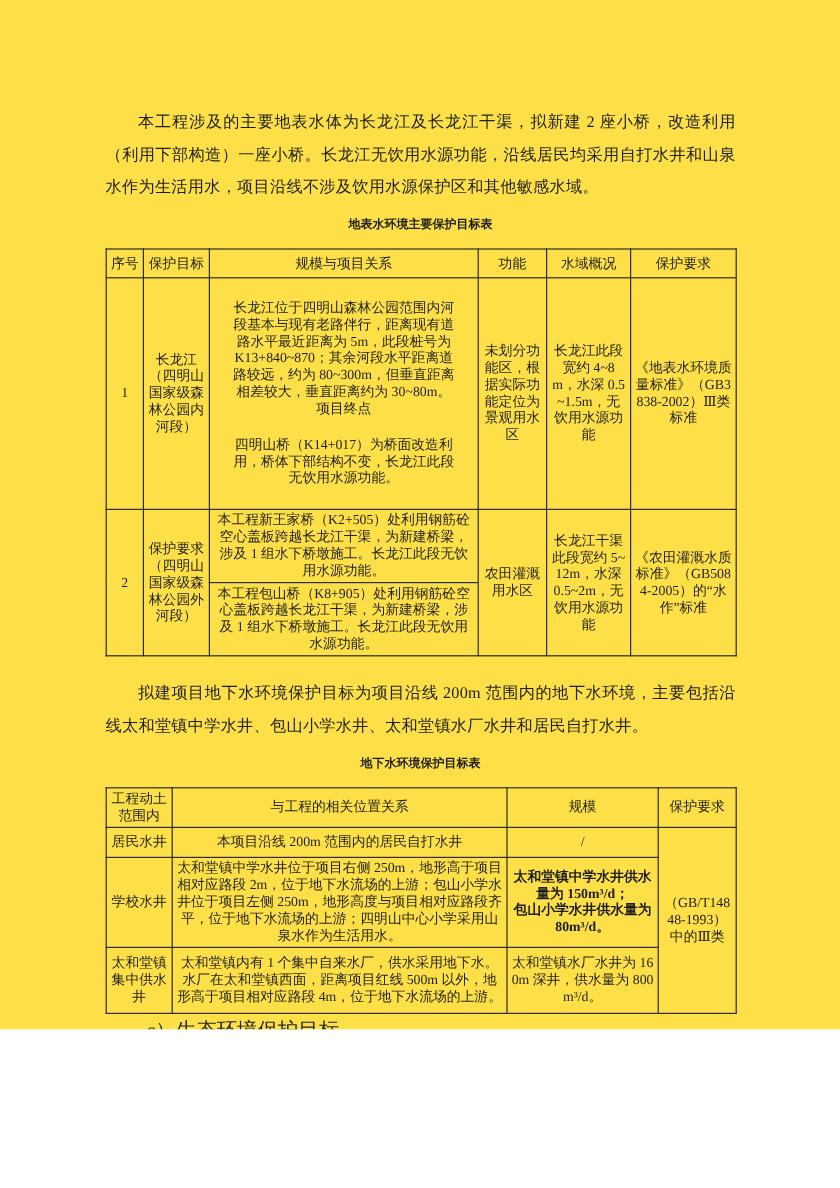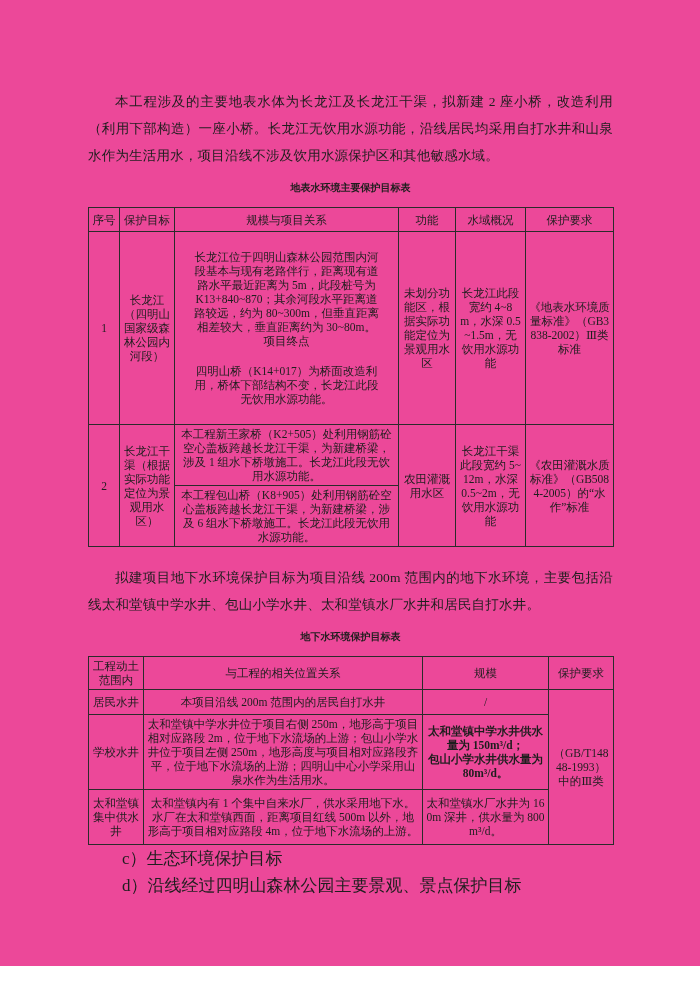"本工程涉及的主要地表水体为长龙江及长龙江干渠，拟新建 2" .page { background: #ec4899 -> #fde047; height: 966px -> 858px }
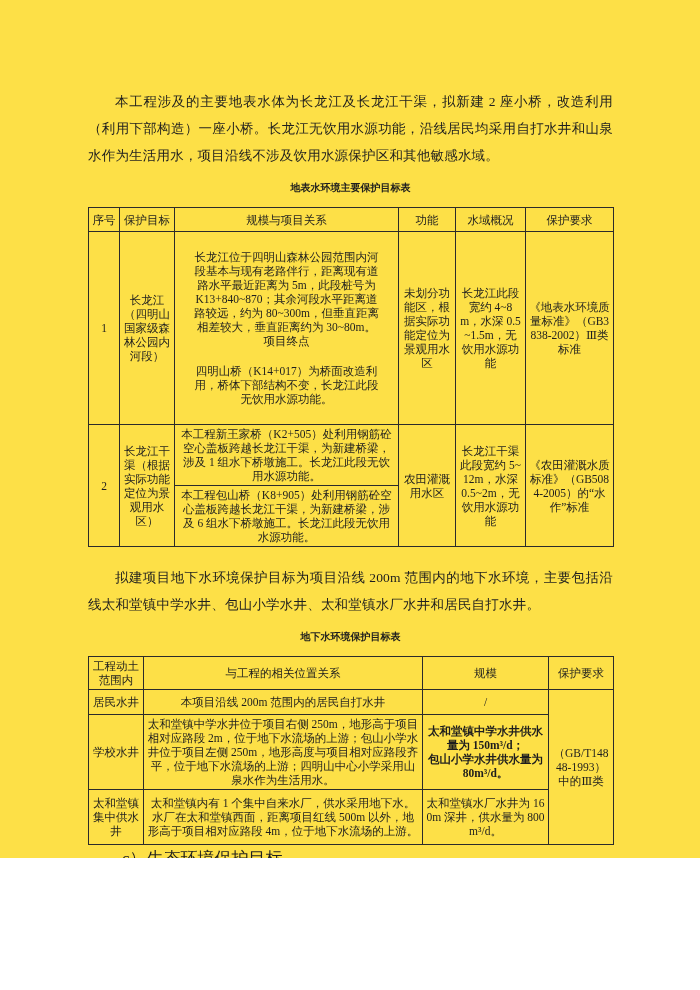"长龙江干渠（根据实际功能定位为景观用水区）" td { text: 长龙江干渠（根据实际功能定位为景观用水区 -> 保护要求（四明山国家级森林公园外河段 }
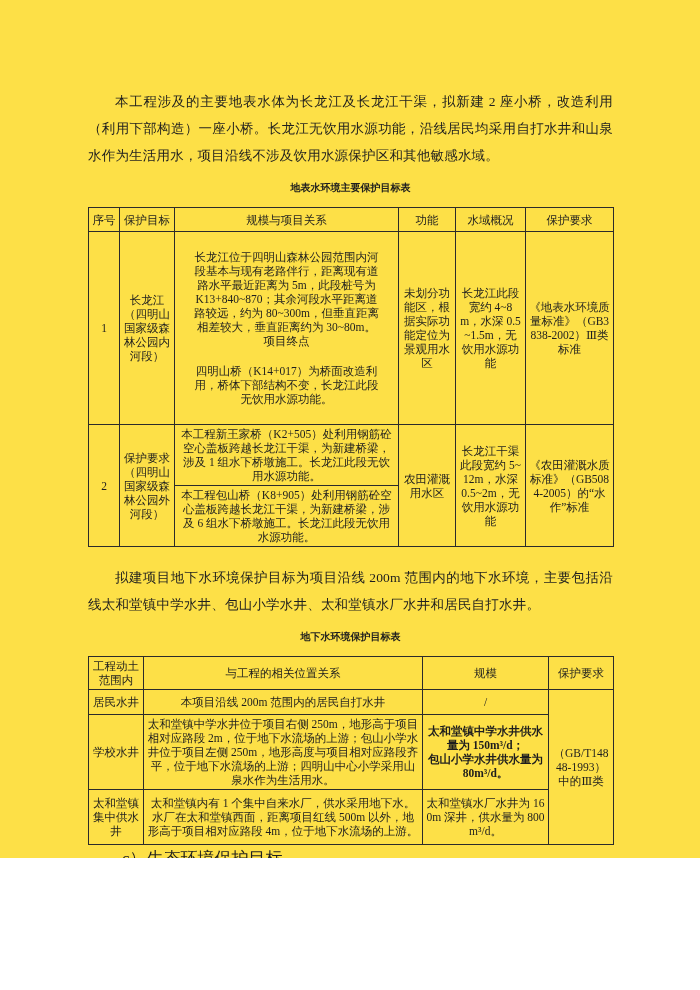"本工程包山桥（K8+905）处利用钢筋砼空心盖板跨越长龙江干渠，为新建桥梁，涉及" td { text: 6 -> 1 }
